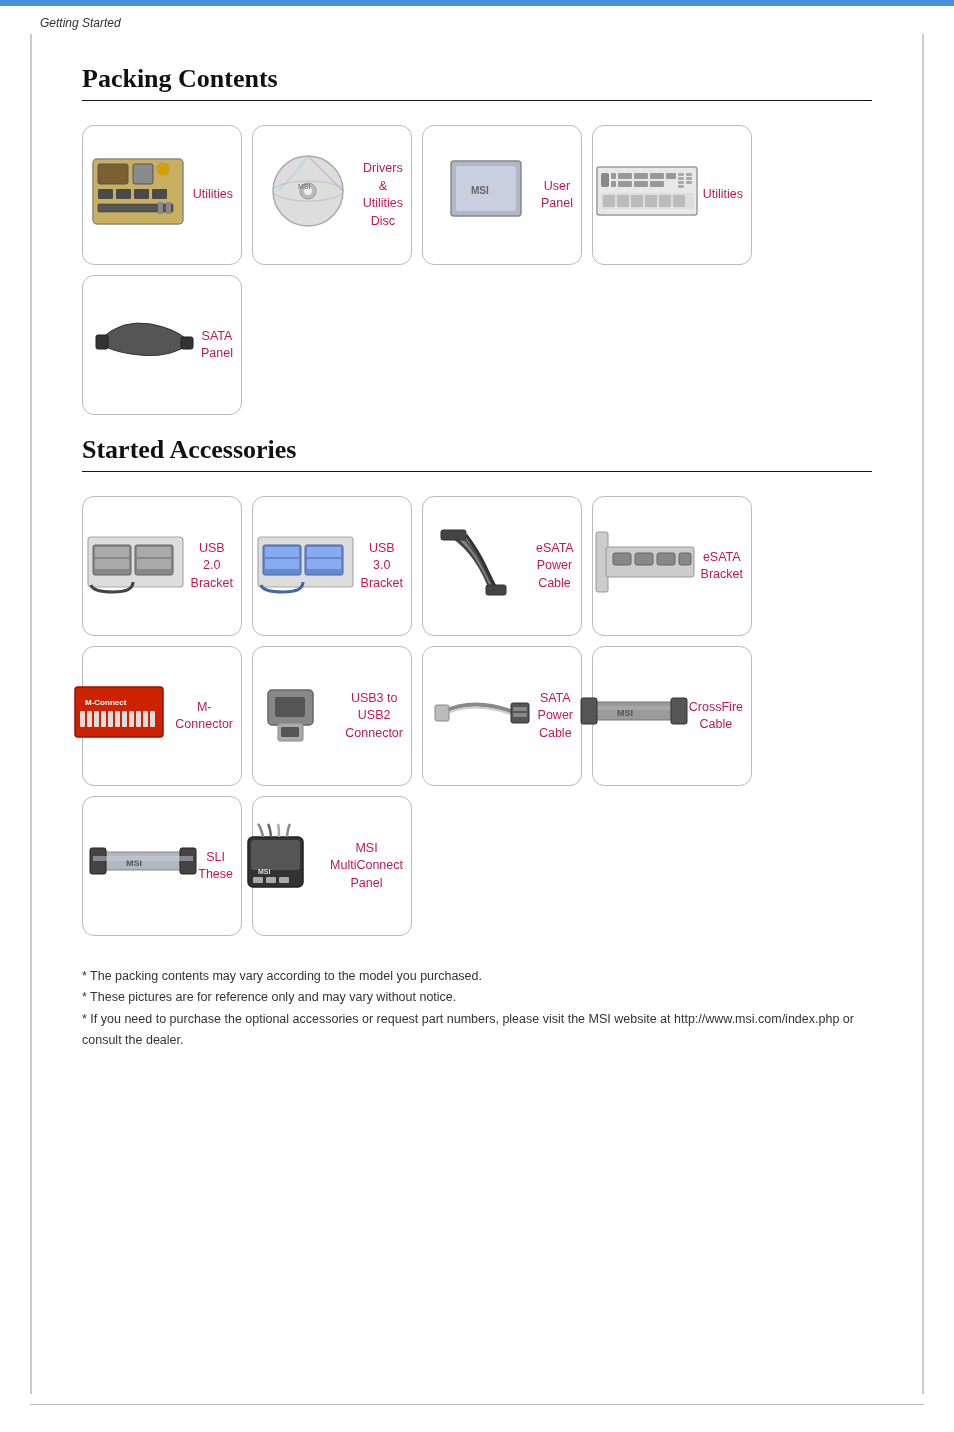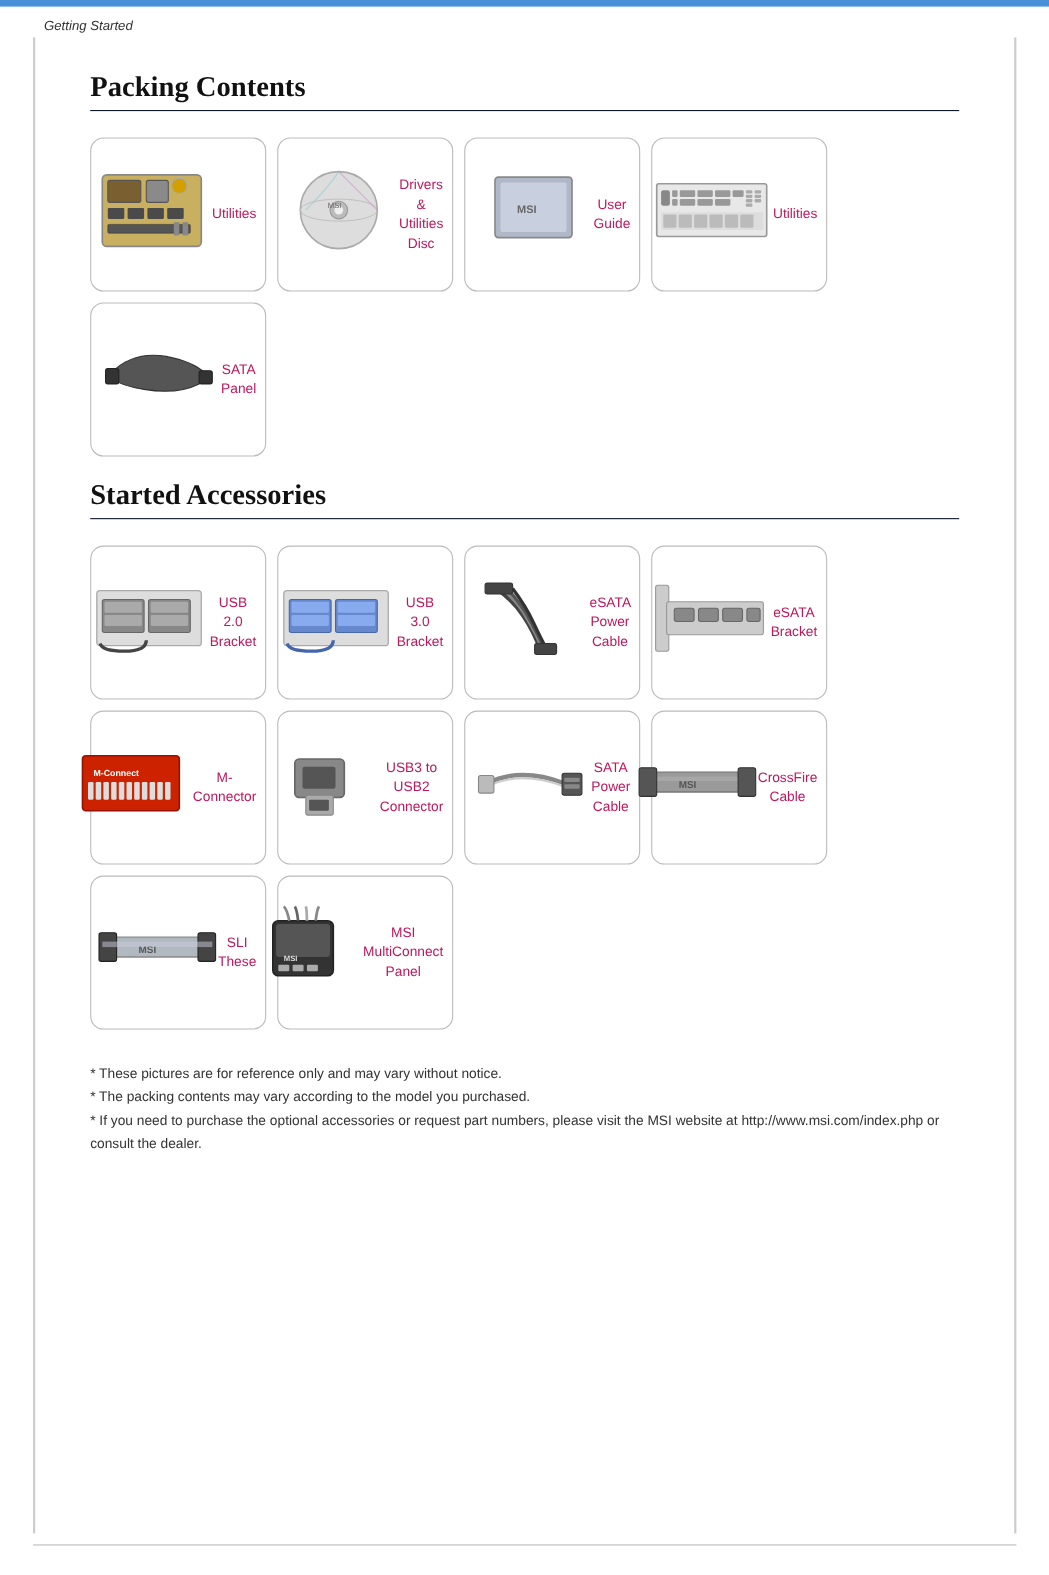"User Guide" div.item-label { text: Guide -> Panel }
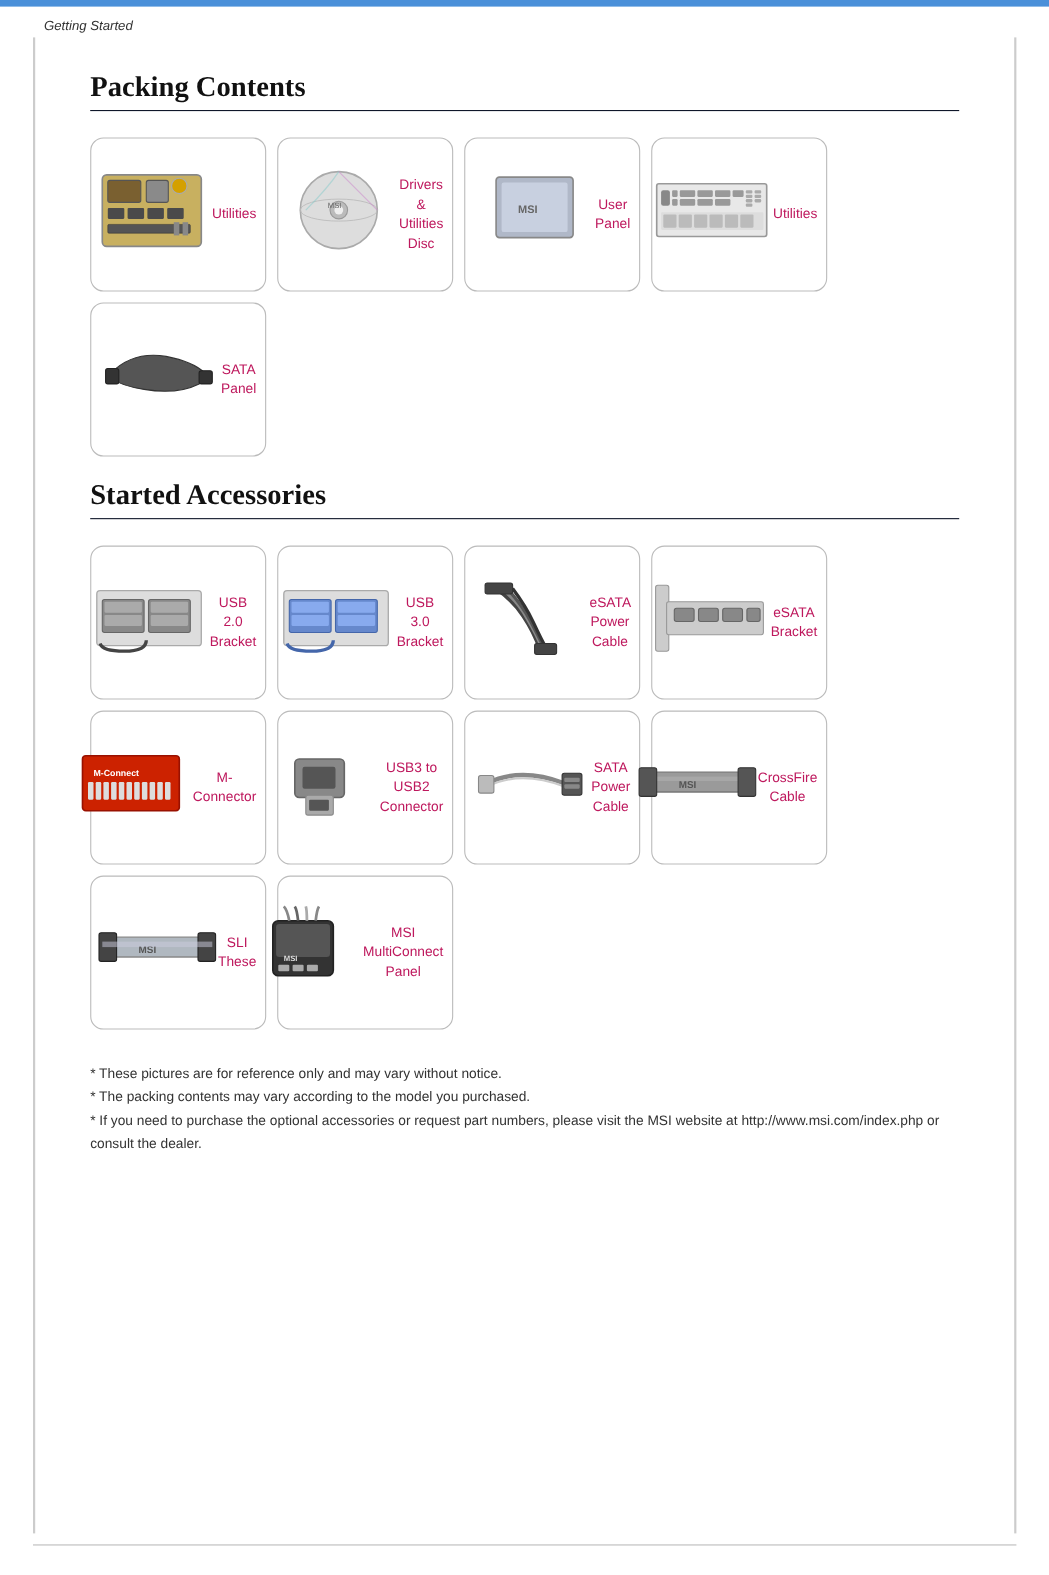"* These pictures are for" div { order: before "* The packing contents may" -> after "* The packing contents may" }
